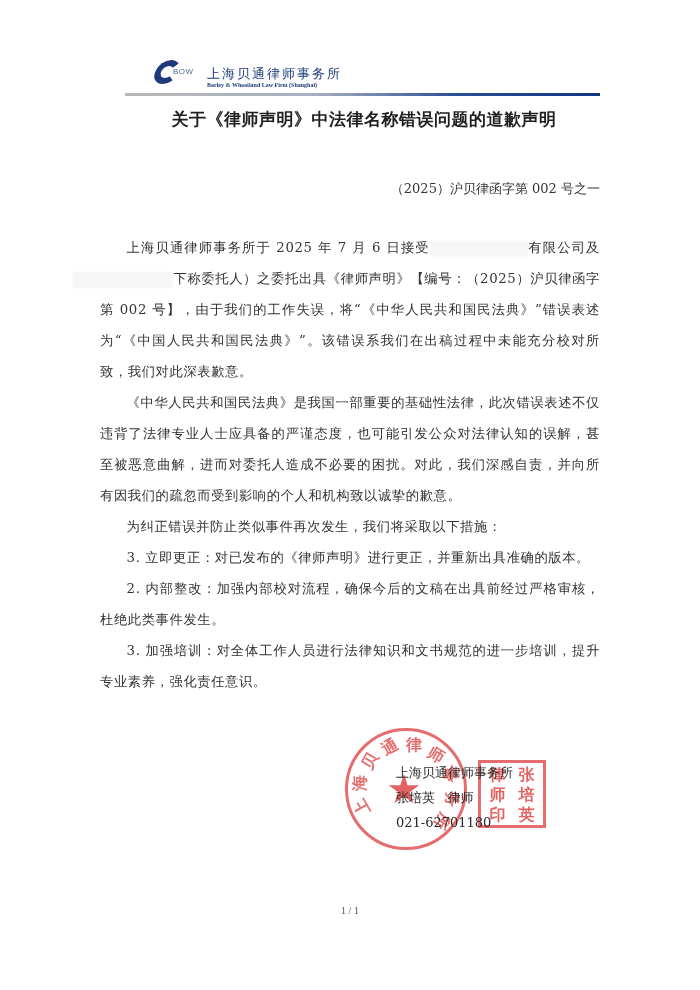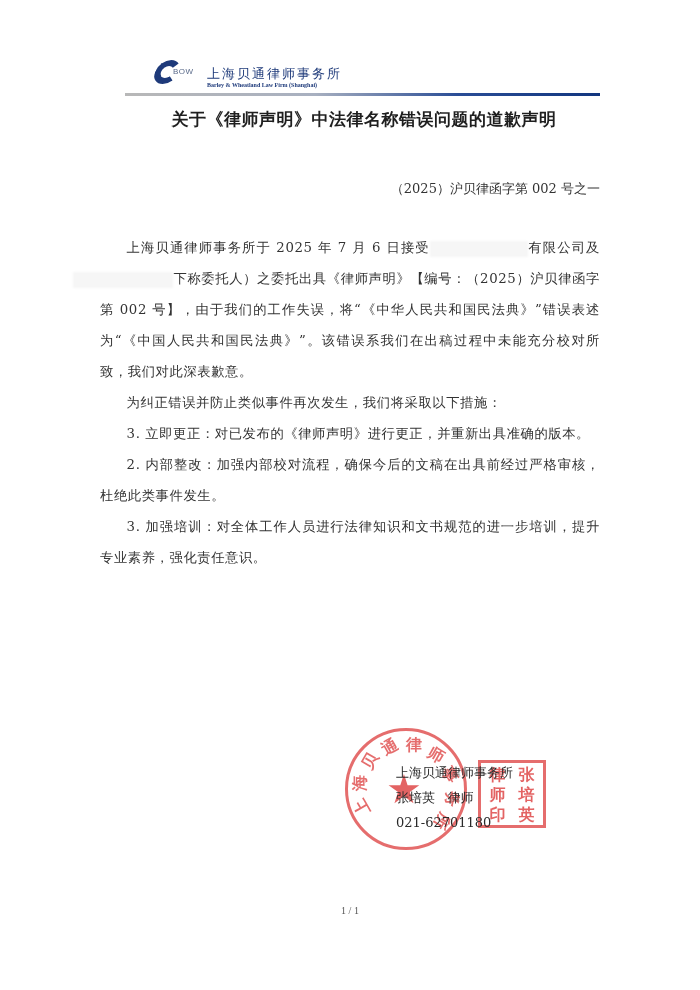"《中华人民共和国民法典》是我国一部重要的基础性法律，此次错误表述不仅违背了法律专" p { html: none -> <p>《中华人民共和国民法典》是我国一部重要的基础性法律，此次错误表述不仅违背了法律专业人士应具备的严谨态度，也可能引发公众对法律认知的误解，甚至被恶意曲解，进而对委托人造成不必要的困扰。对此，我们深感自责，并向所有因我们的疏忽而受到影响的个人和机构致以诚挚的歉意。</p> }
